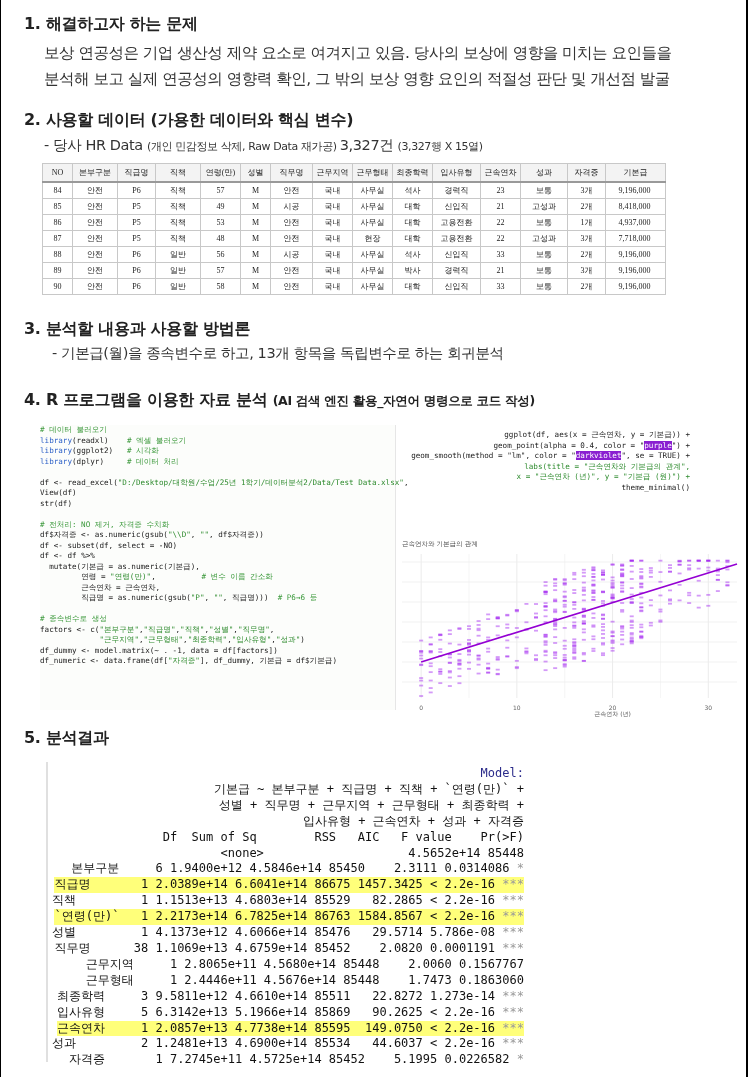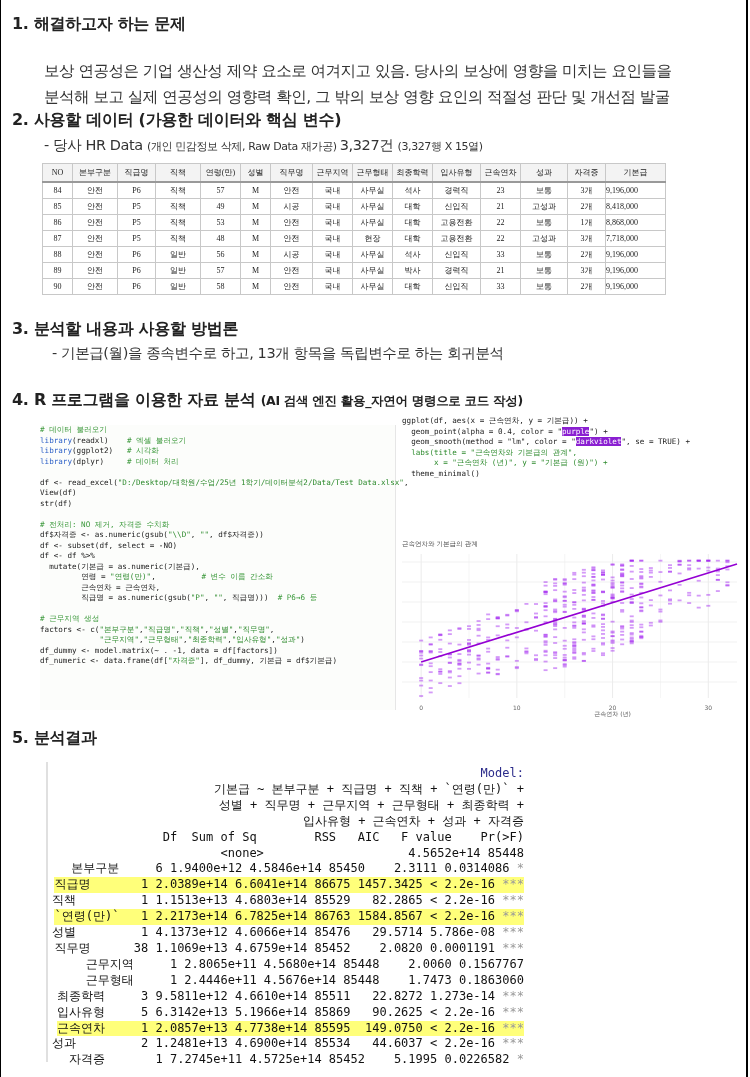"1. 해결하고자 하는 문제" .h { left: 12px -> 24px }
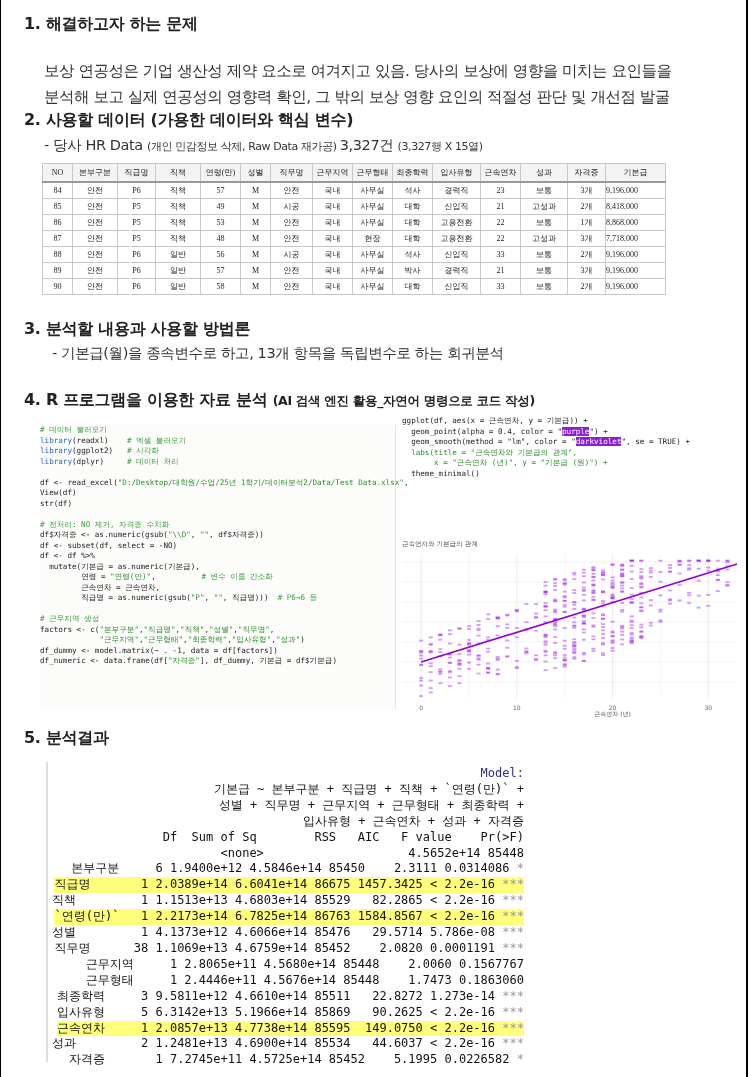"보상 연공성은 기업 생산성 제약" div.p { margin-top: 18px -> none }
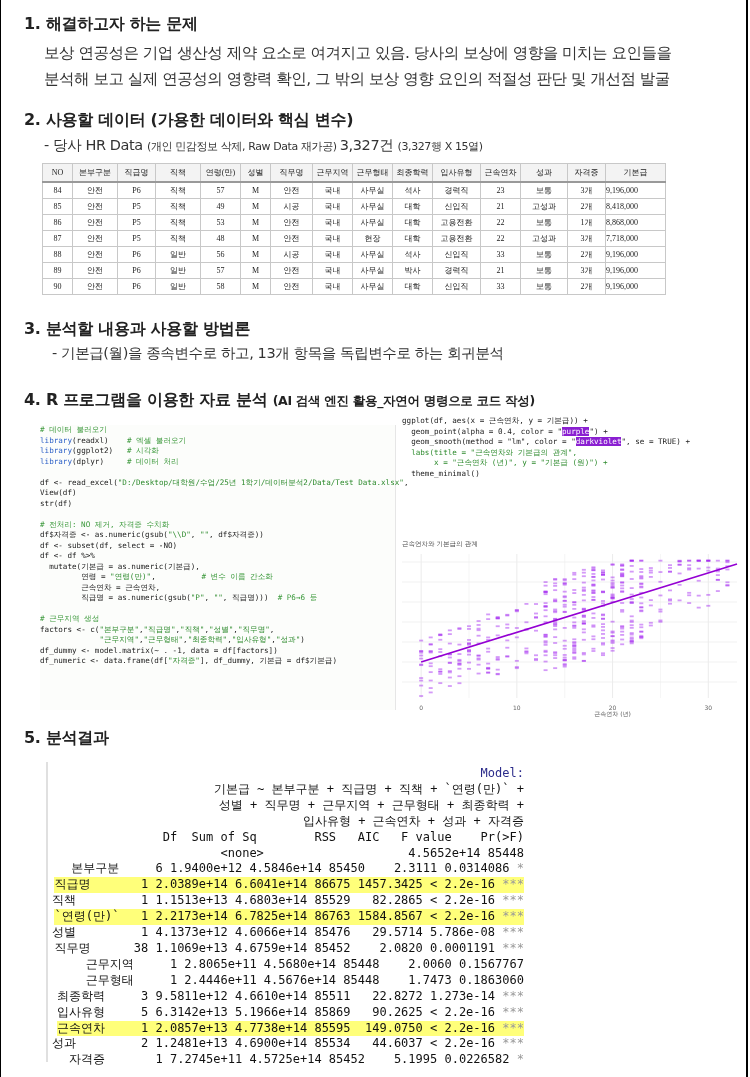"9,196,000" table.hr td.num { text-align: left -> center }
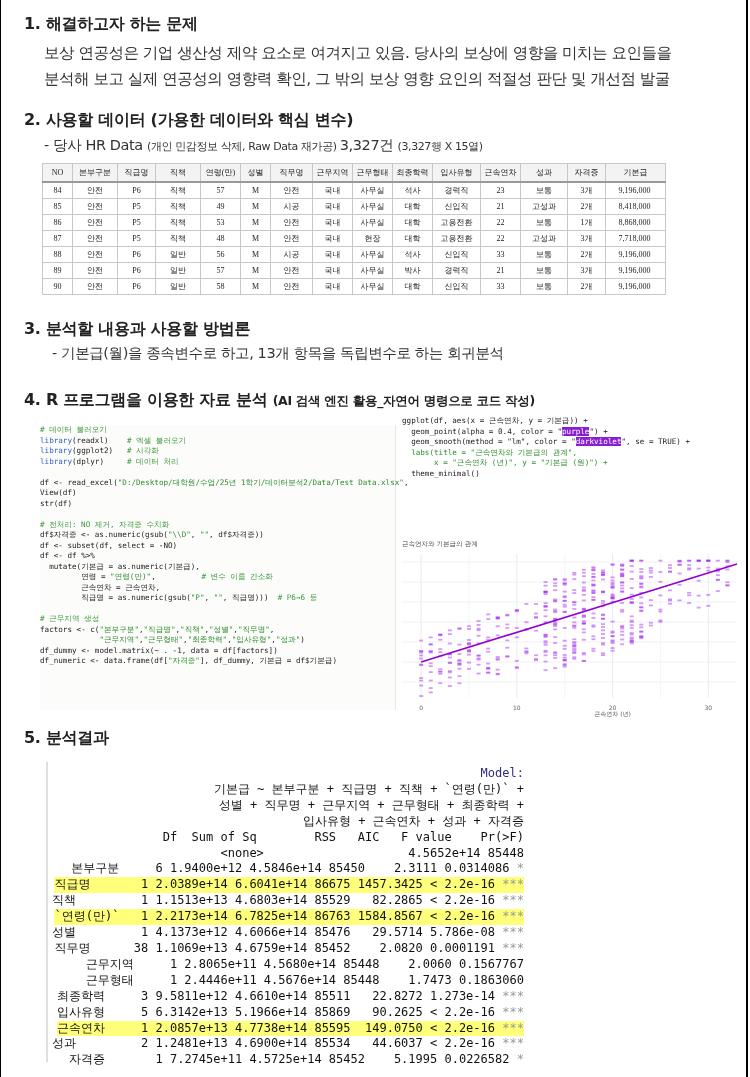"8,868,000" td.num { text: 8,868,000 -> 4,937,000 }
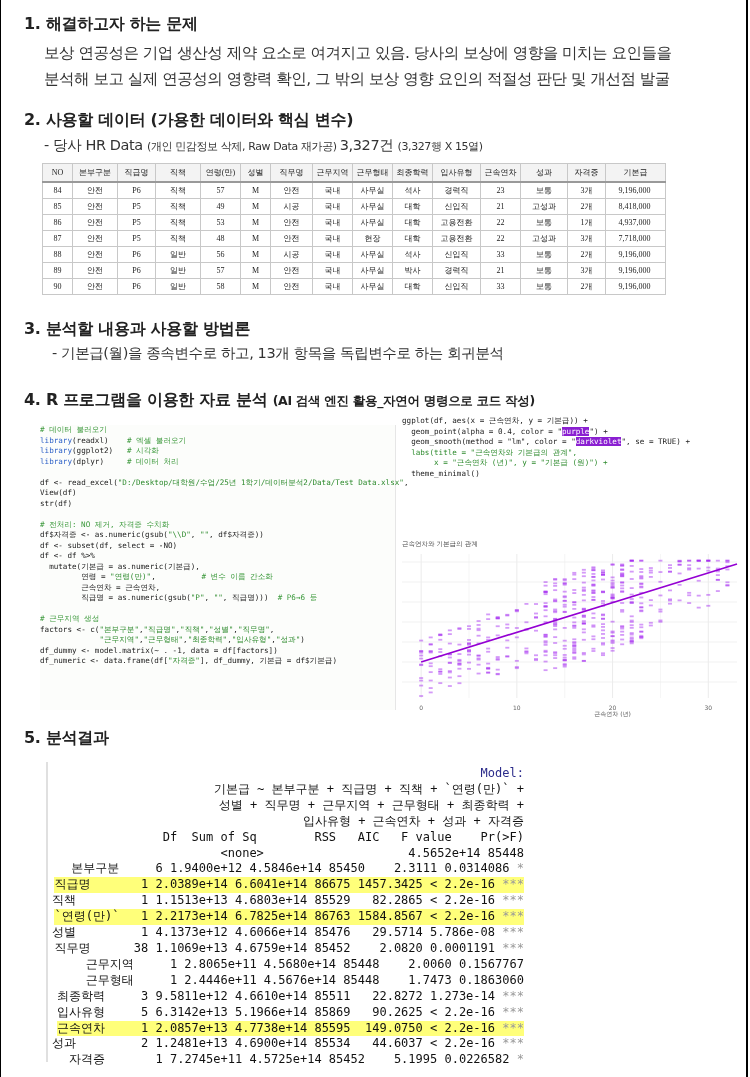"ggplot(df, aes(x = 근속연차, y" .code-right { text-align: none -> right; top: 416px -> 430px }
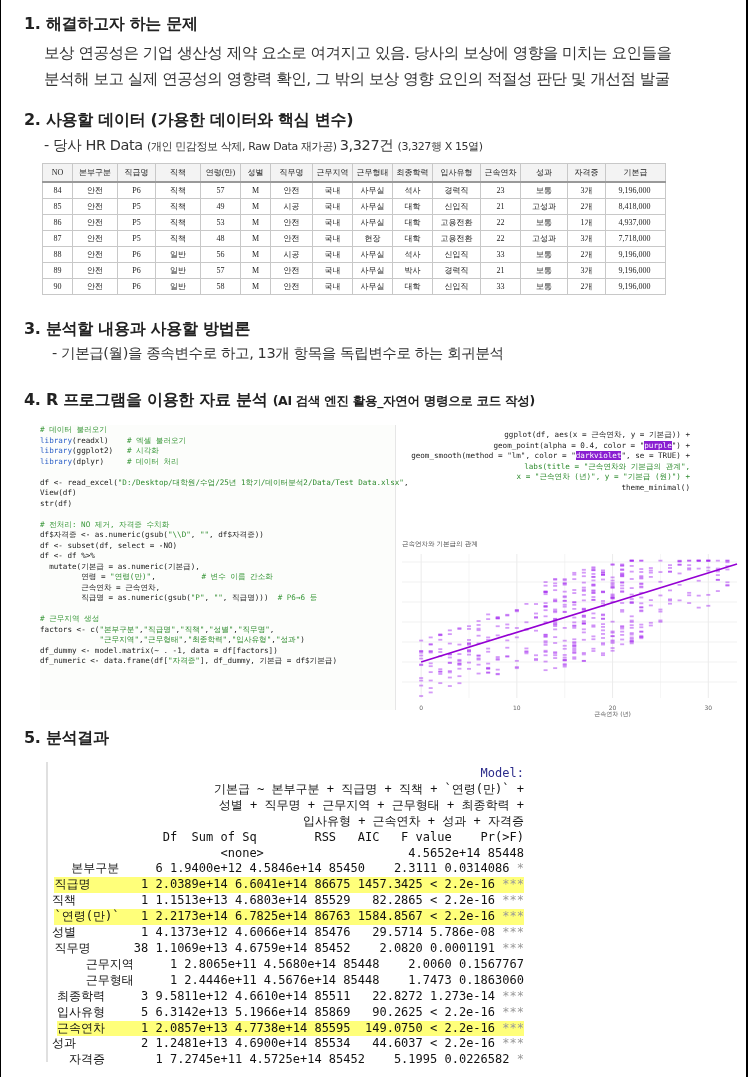"# 근무지역 생성" span.cm { text: 근무지역 -> 종속변수로 }
